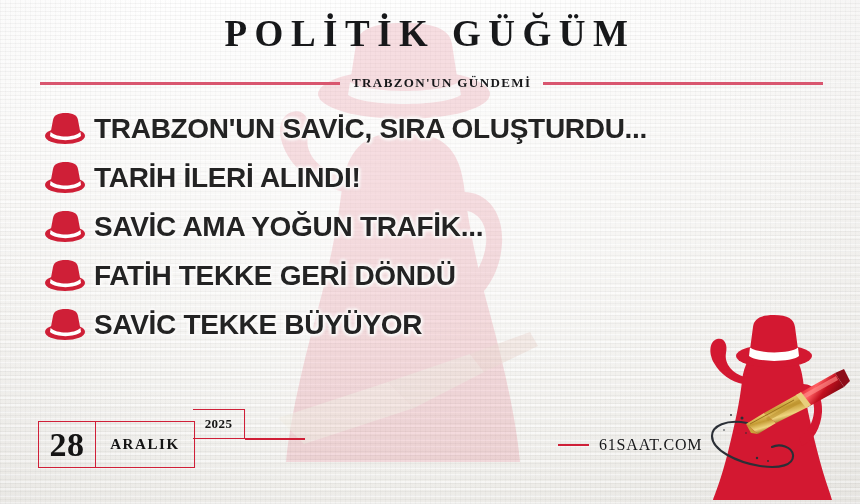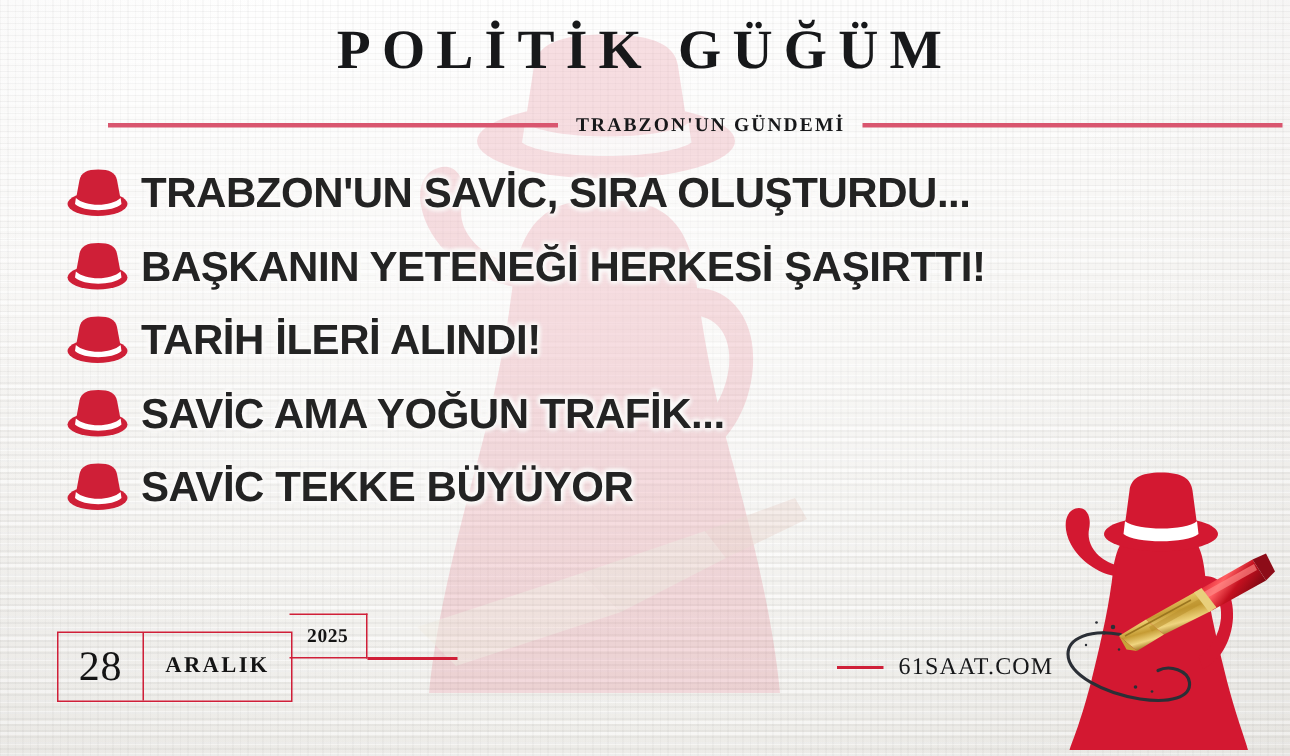"TRABZON'UN GÜNDEMİ" #subhead-row { margin-left: 32px -> none }
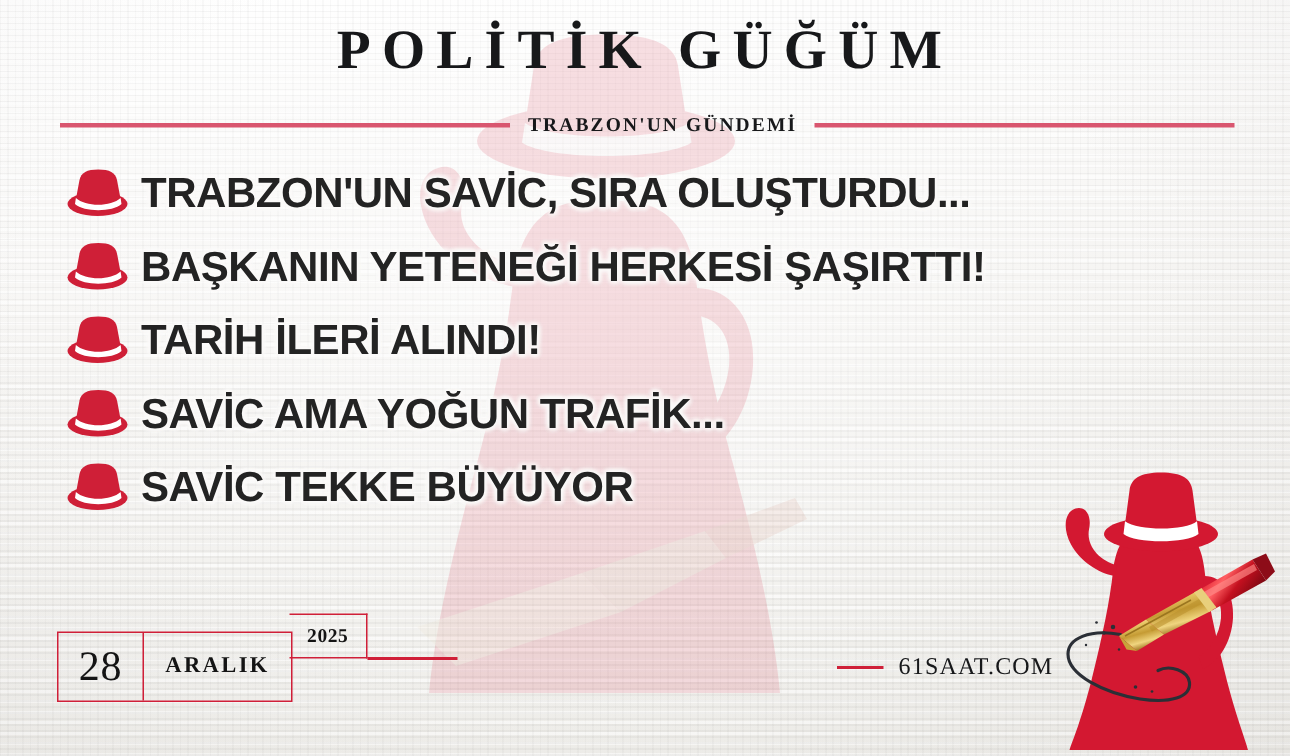"BAŞKANIN YETENEĞİ HERKESİ ŞAŞIRTTI!" div.headline-row { html: <div> <svg> <ellipse></ellipse> <path></path> <path></path> </svg> <span>BAŞKANIN YETENEĞİ HERKESİ ŞAŞIRTTI!</span> </div> -> none }
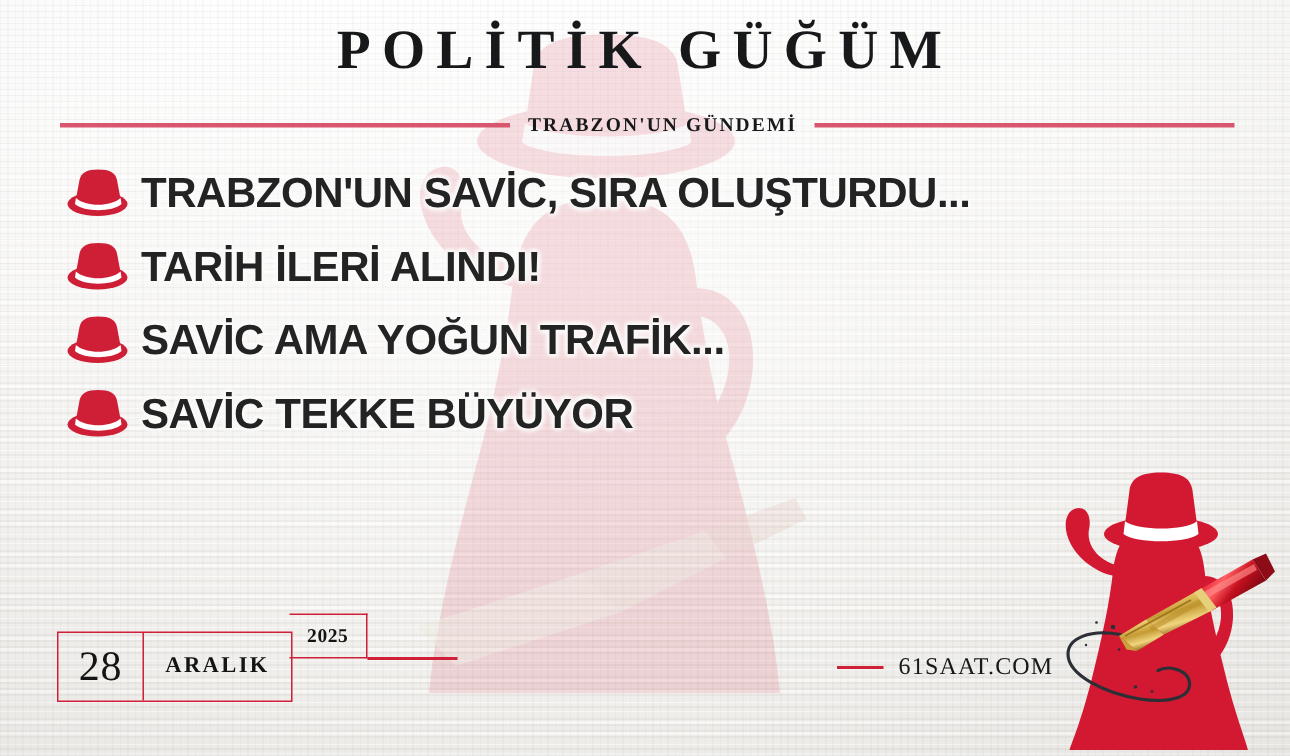"FATİH TEKKE GERİ DÖNDÜ" div.headline-row { html: none -> <div> <svg> <ellipse></ellipse> <path></path> <path></path> </svg> <span>FATİH TEKKE GERİ DÖNDÜ</span> </div> }
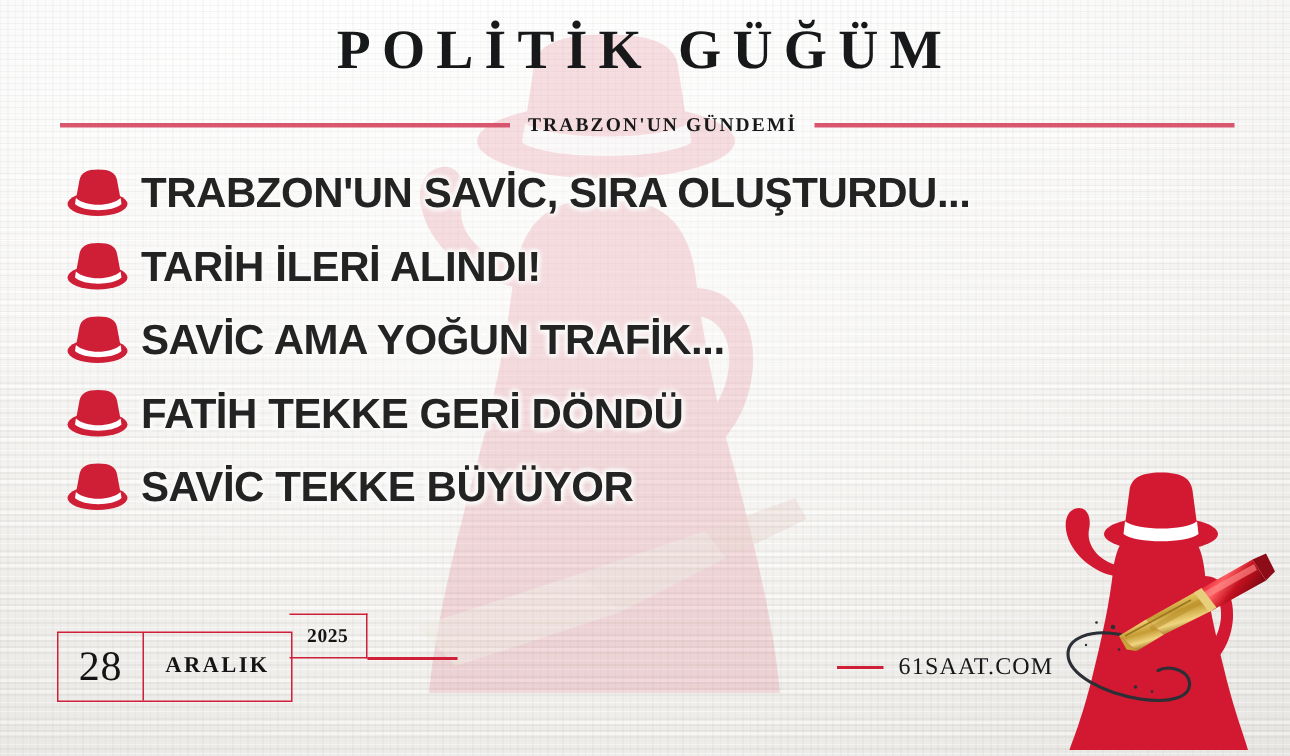"28" #date-day { font-size: 28px -> 34px; font-weight: normal -> bold }
